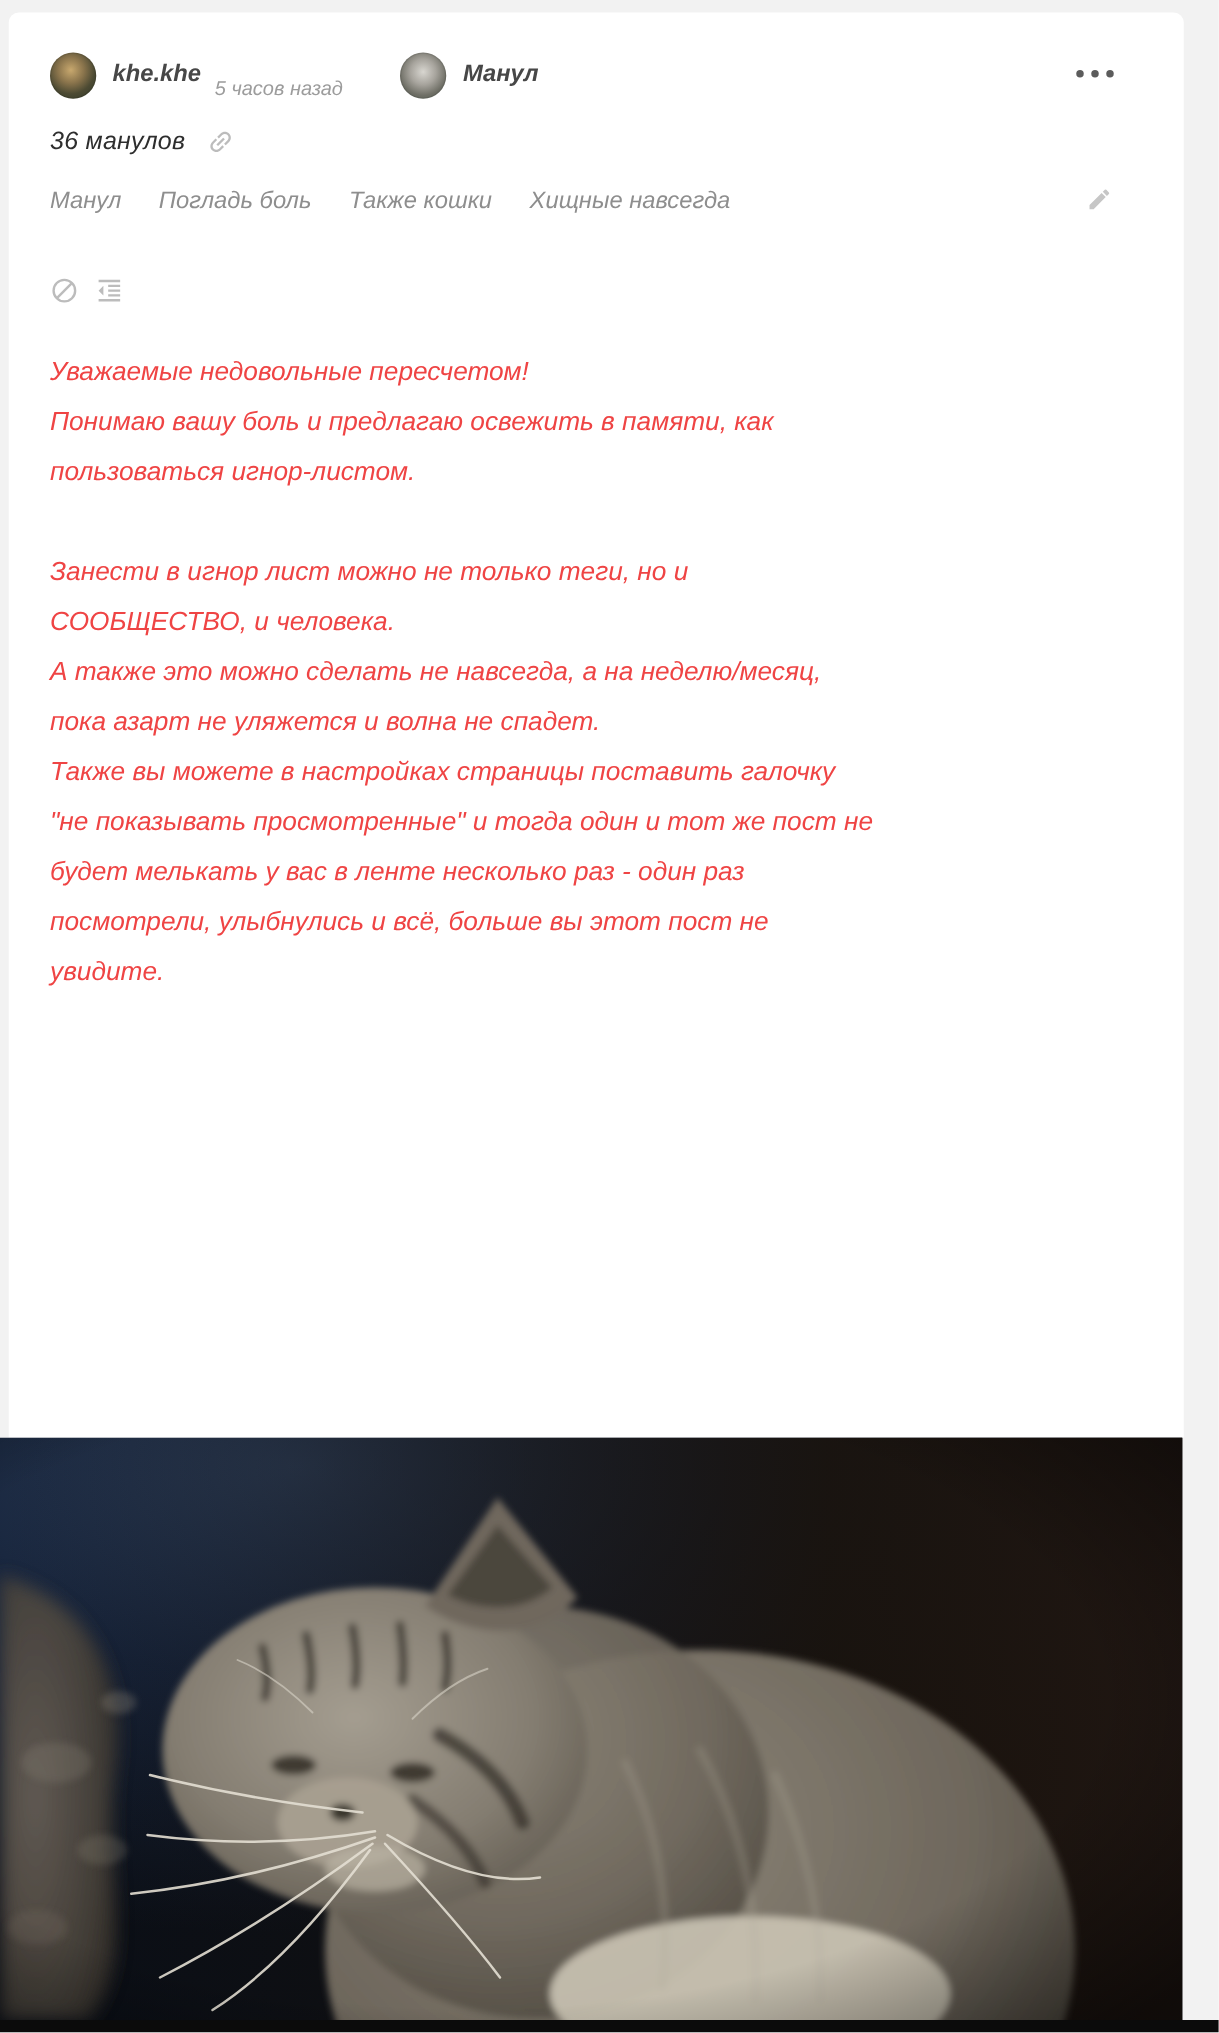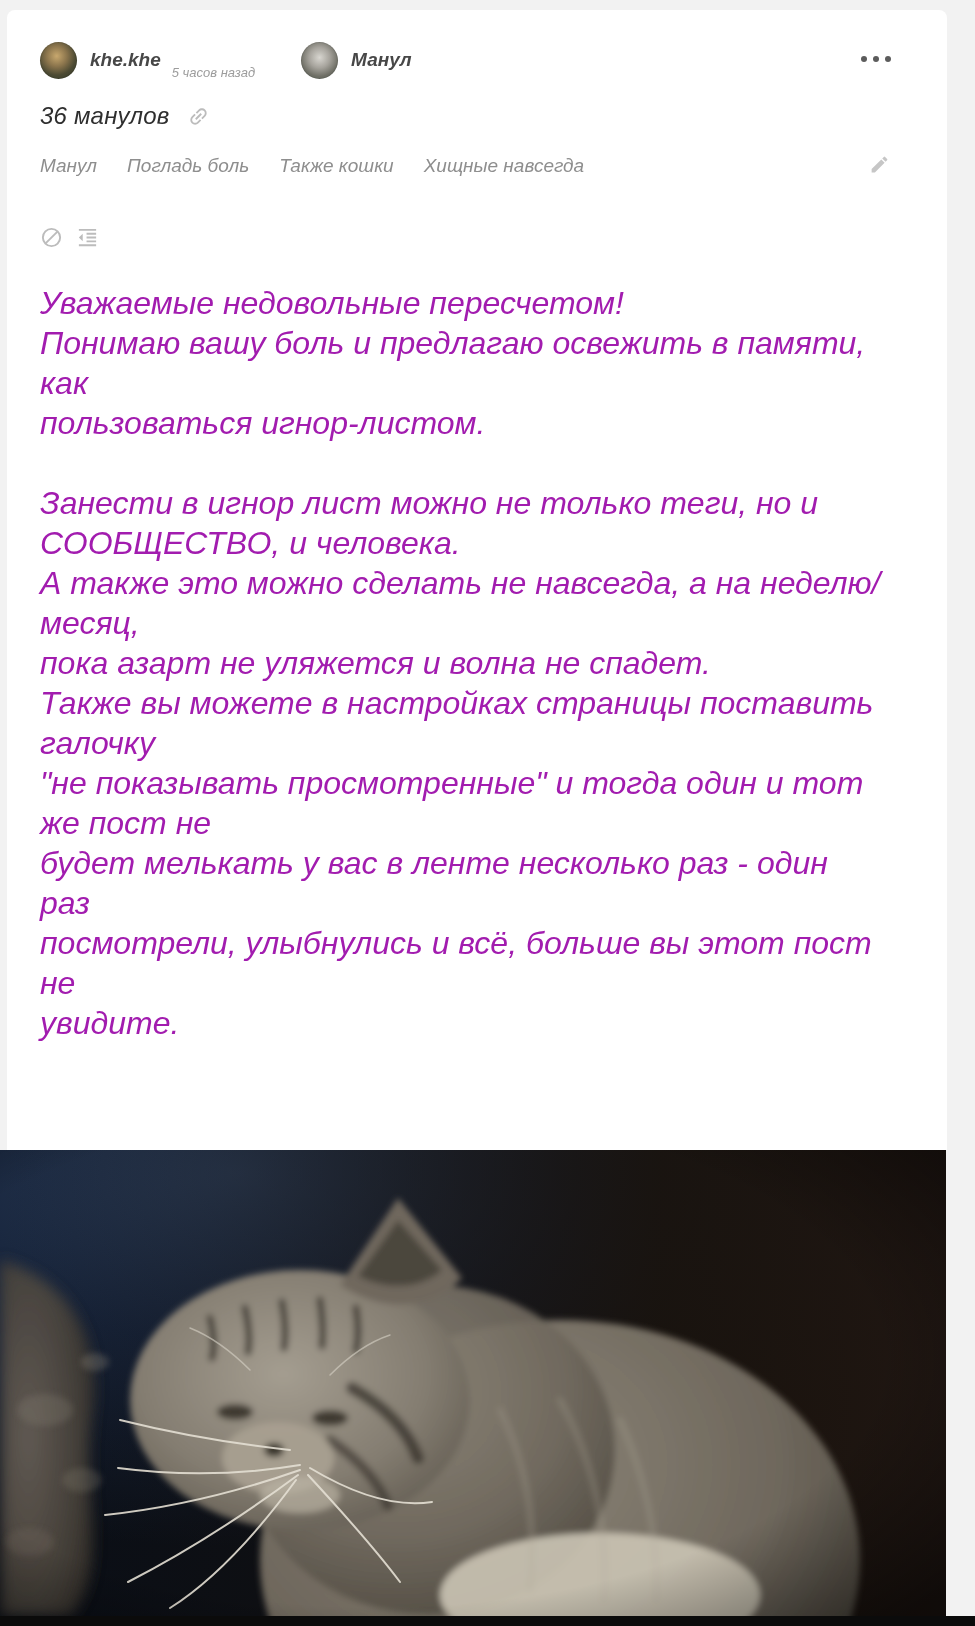"5 часов назад" .time { font-size: 13px -> 16px }
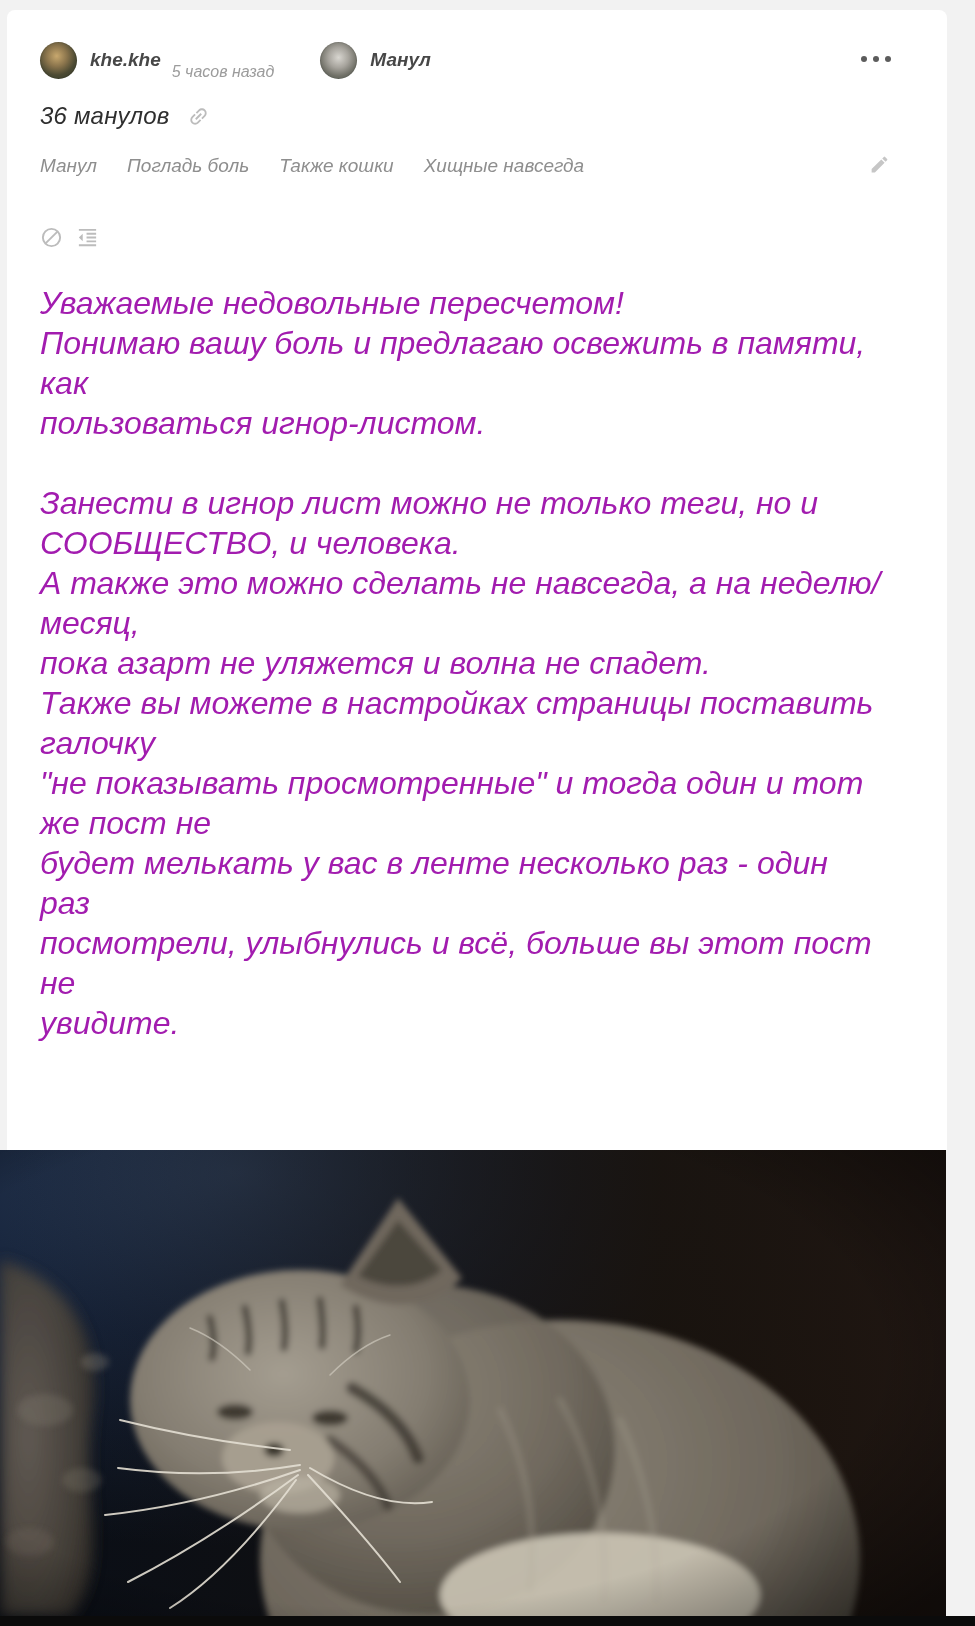"36 манулов" .title { font-size: 24px -> 20px }
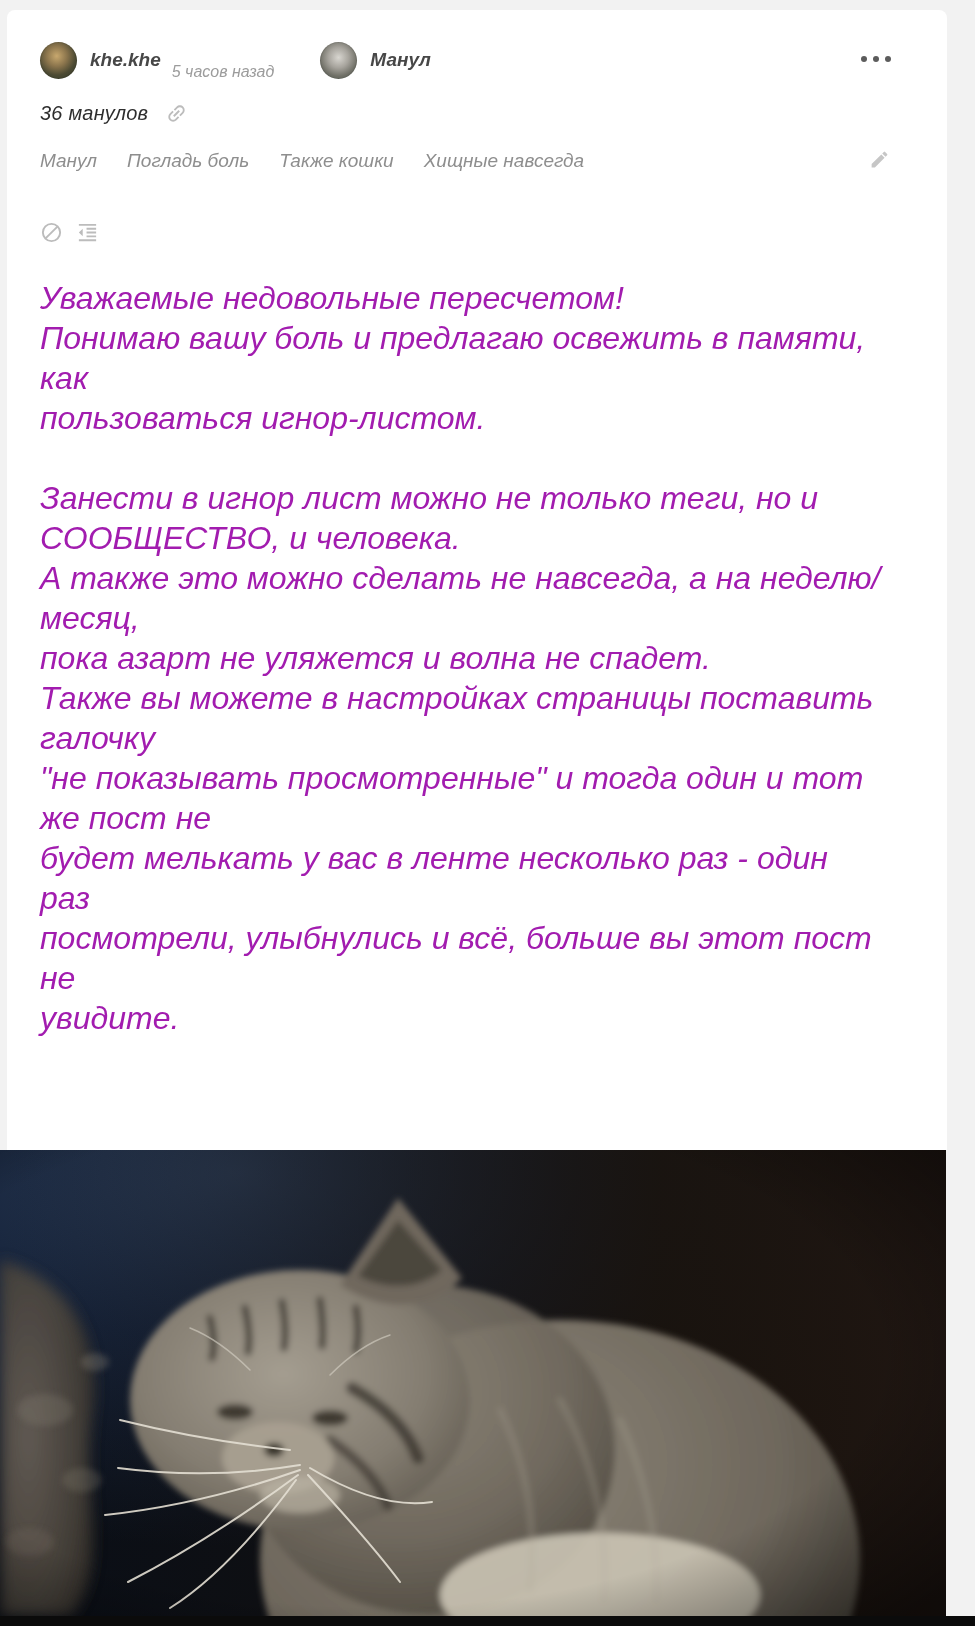"Уважаемые недовольные пересчетом!" .body p { color: #a21caf -> #ef4444; font-size: 32px -> 21px }
